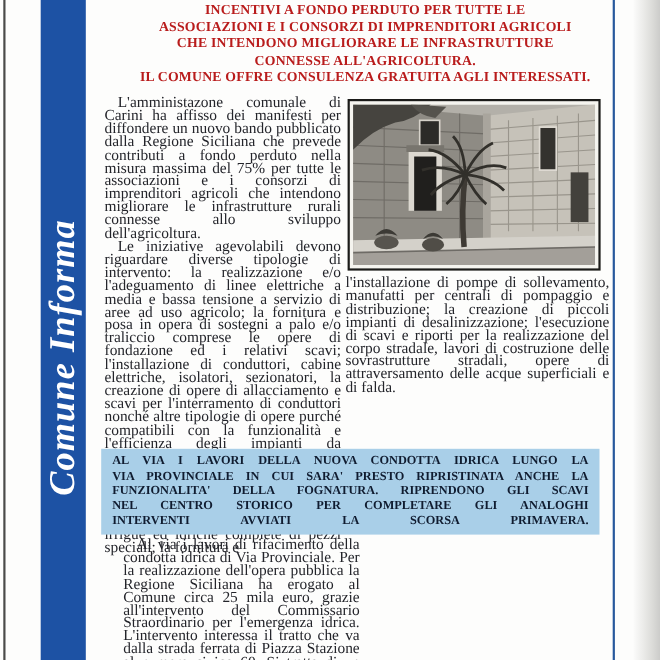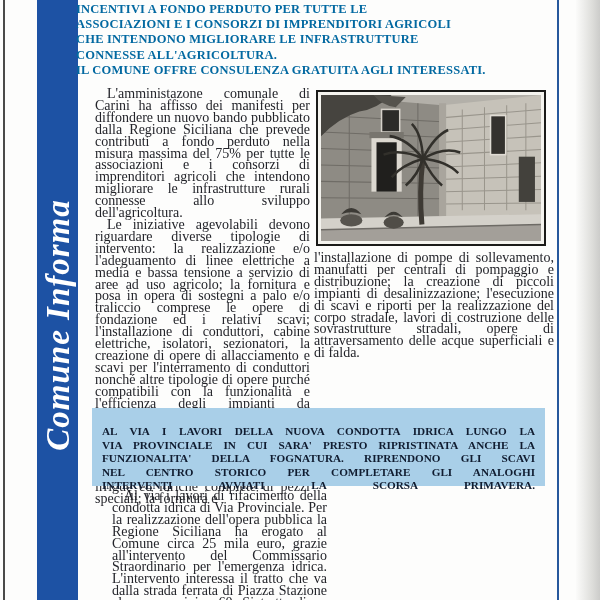"INCENTIVI A FONDO PERDUTO PER" .headline { color: #0369a1 -> #b91c1c; left: 76px -> 100px; text-align: left -> center }
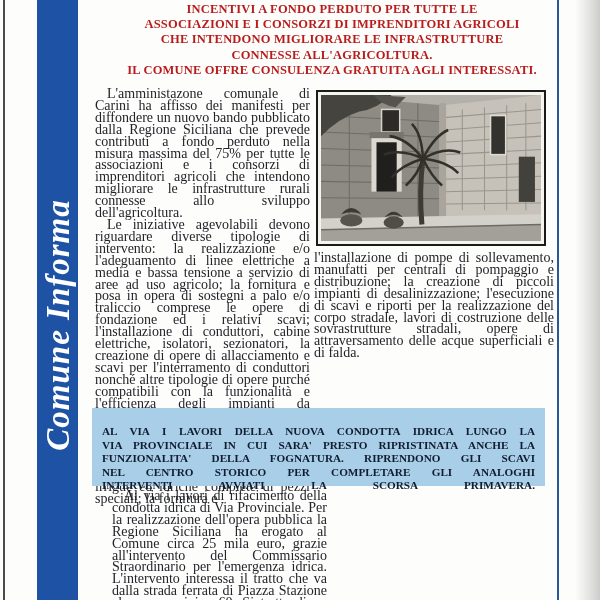"AL VIA I LAVORI DELLA" .highlight-banner { padding: 17px 10px -> 5px 10px }
